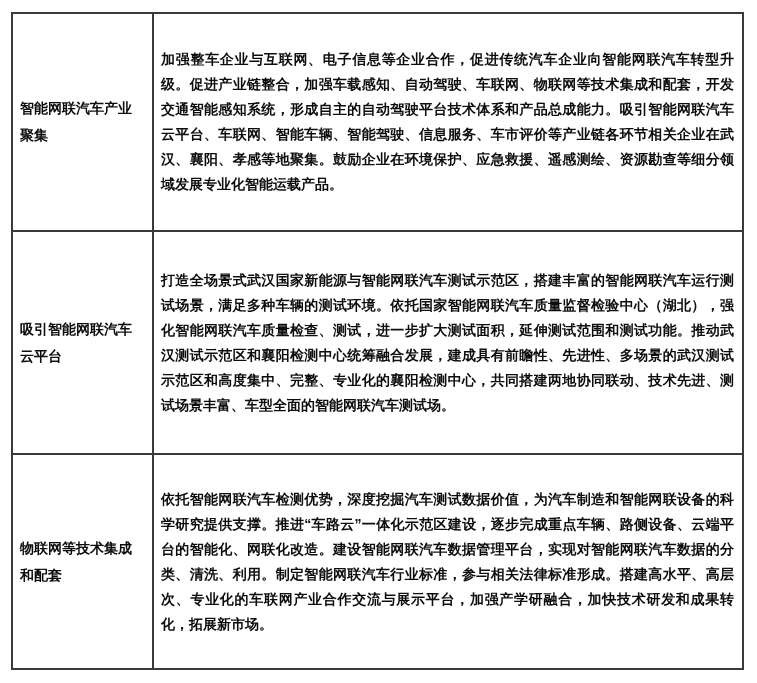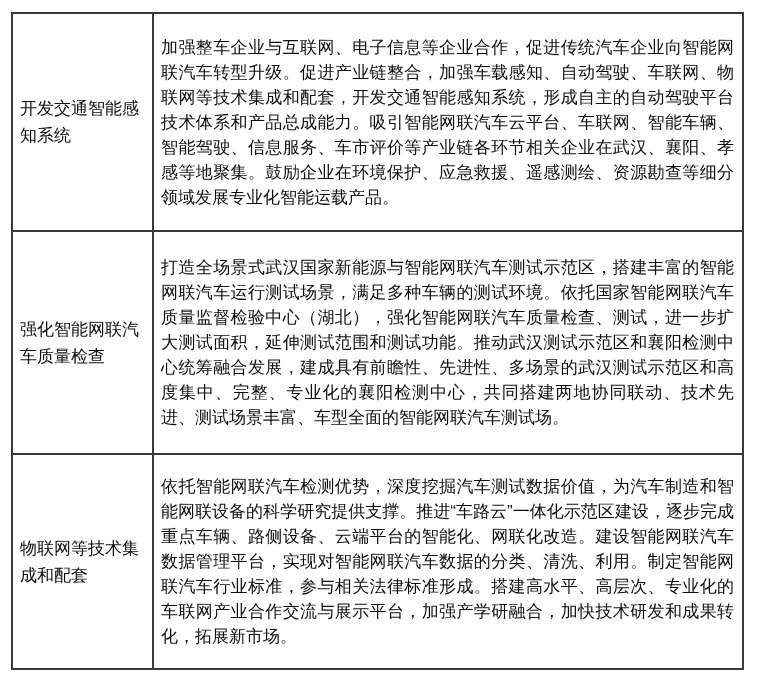"加强整车企业与互联网、电子信息等企业合作，促进传统汽车企业向智能网联汽车转型升级" table.policy-table td { font-size: 17px -> 14px; font-weight: normal -> bold }
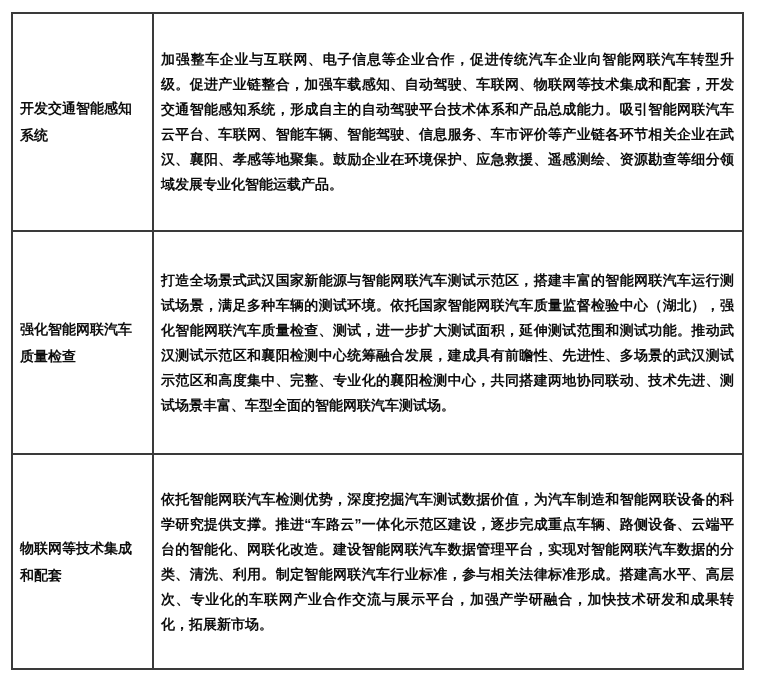"开发交通智能感知系统" td.label-cell { text: 开发交通智能感知系统 -> 智能网联汽车产业聚集 }
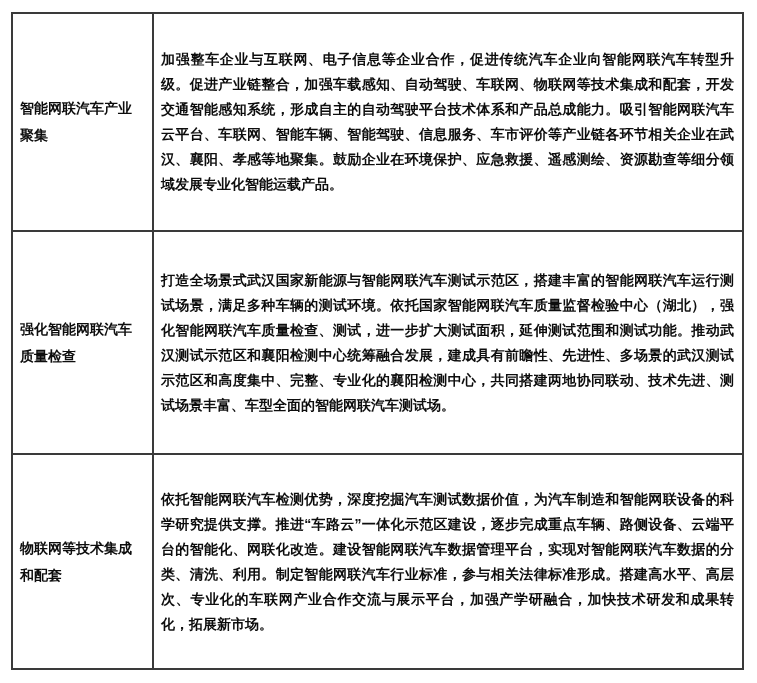"强化智能网联汽车质量检查" td.label-cell { text: 强化智能网联汽车质量检查 -> 吸引智能网联汽车云平台 }
